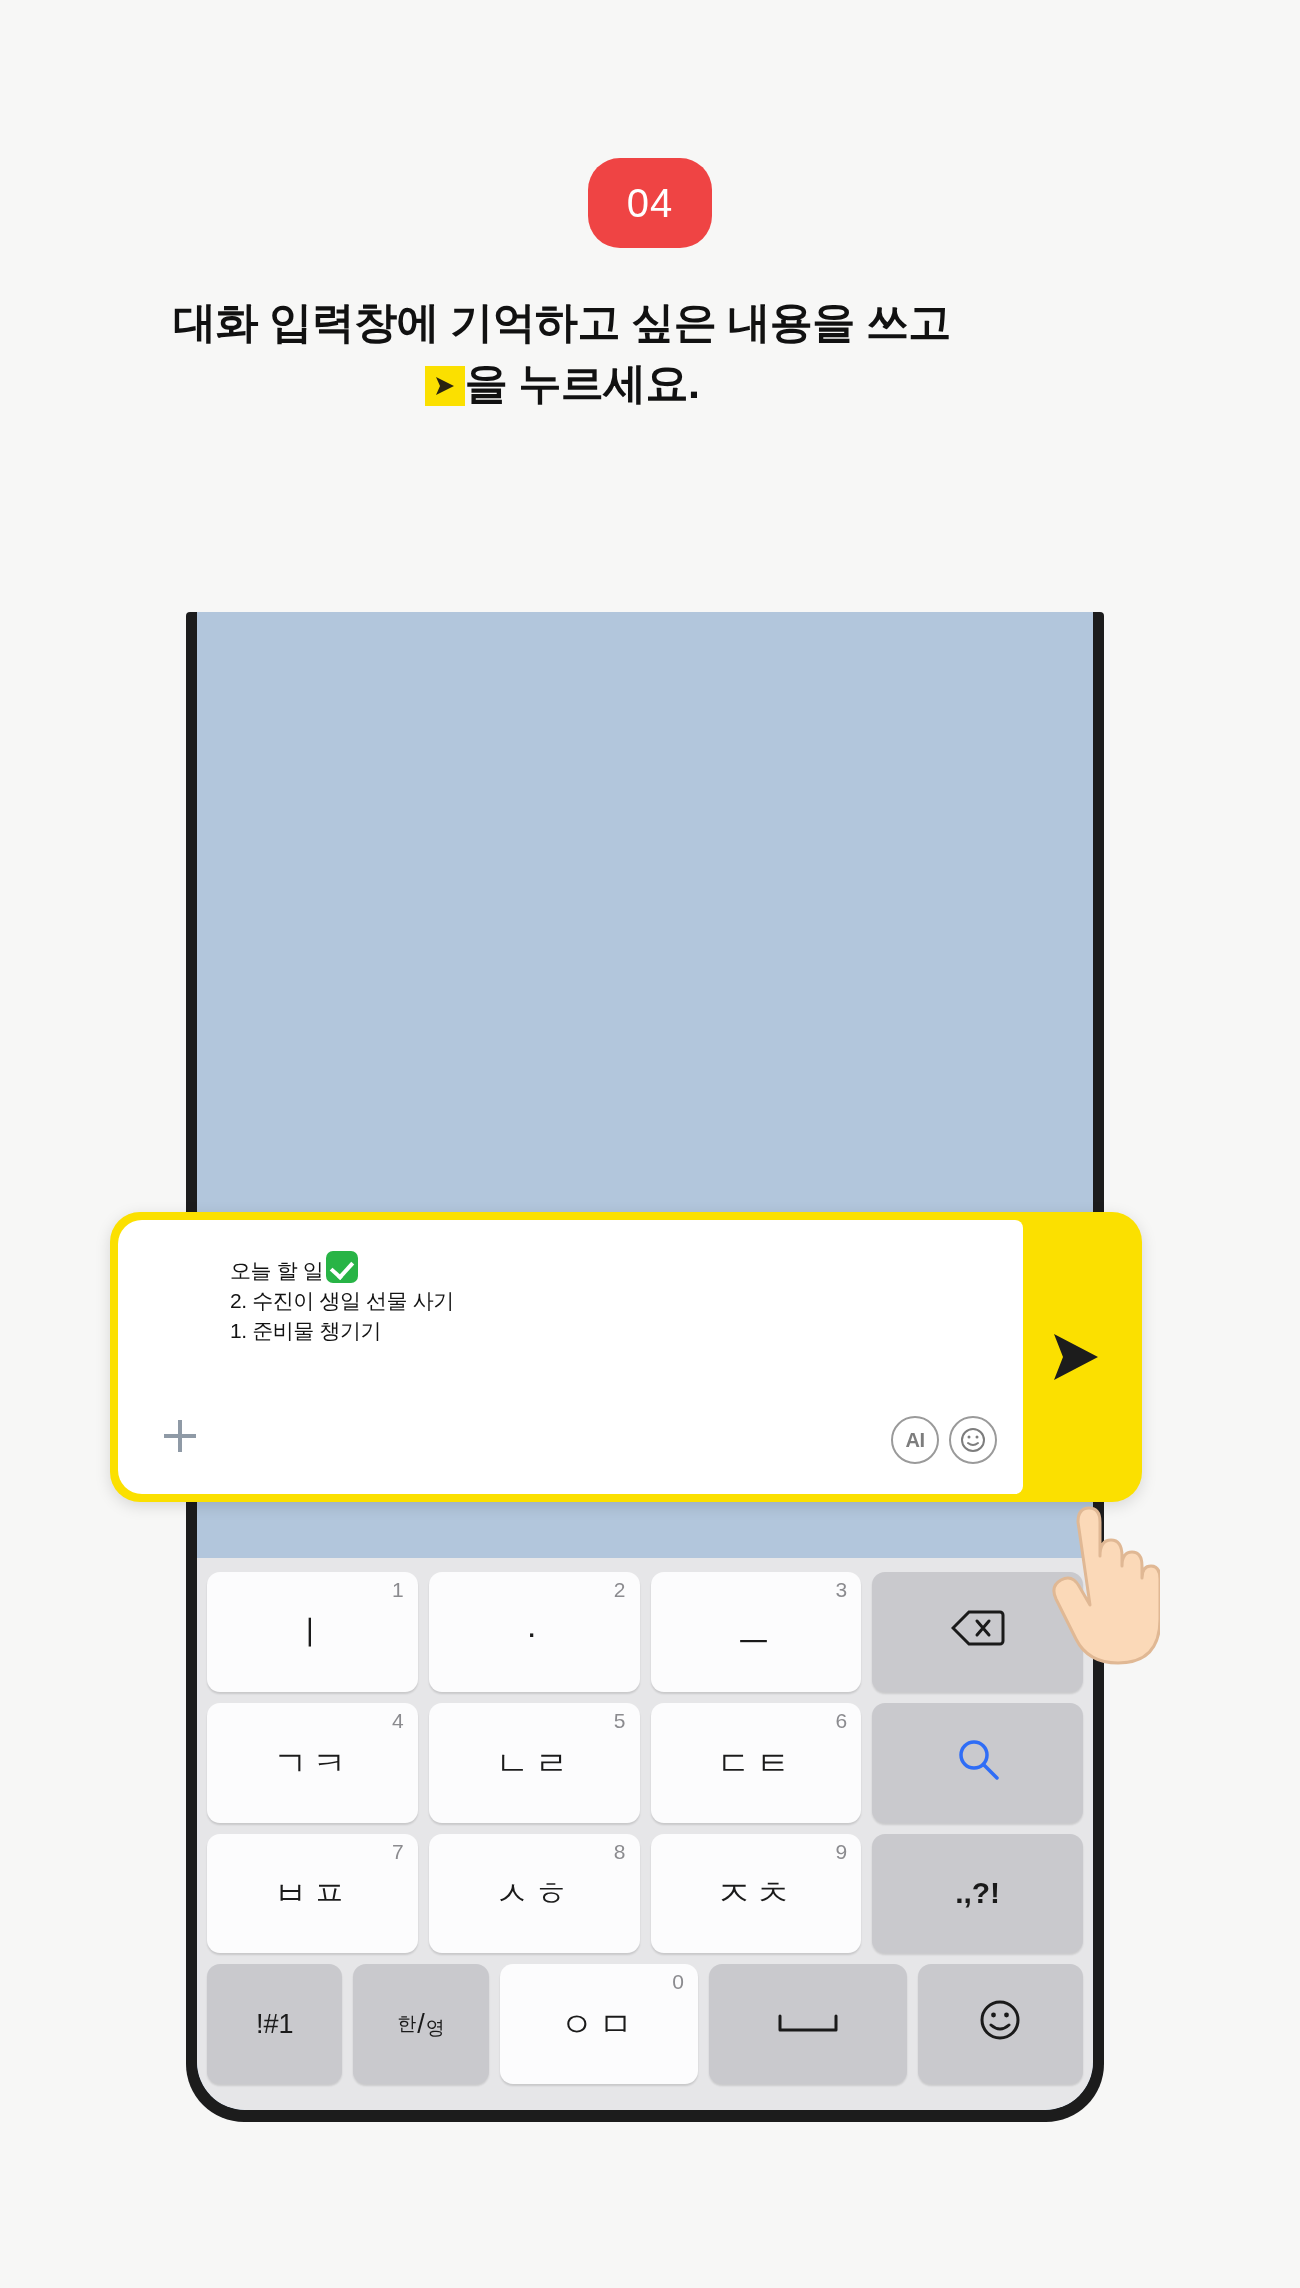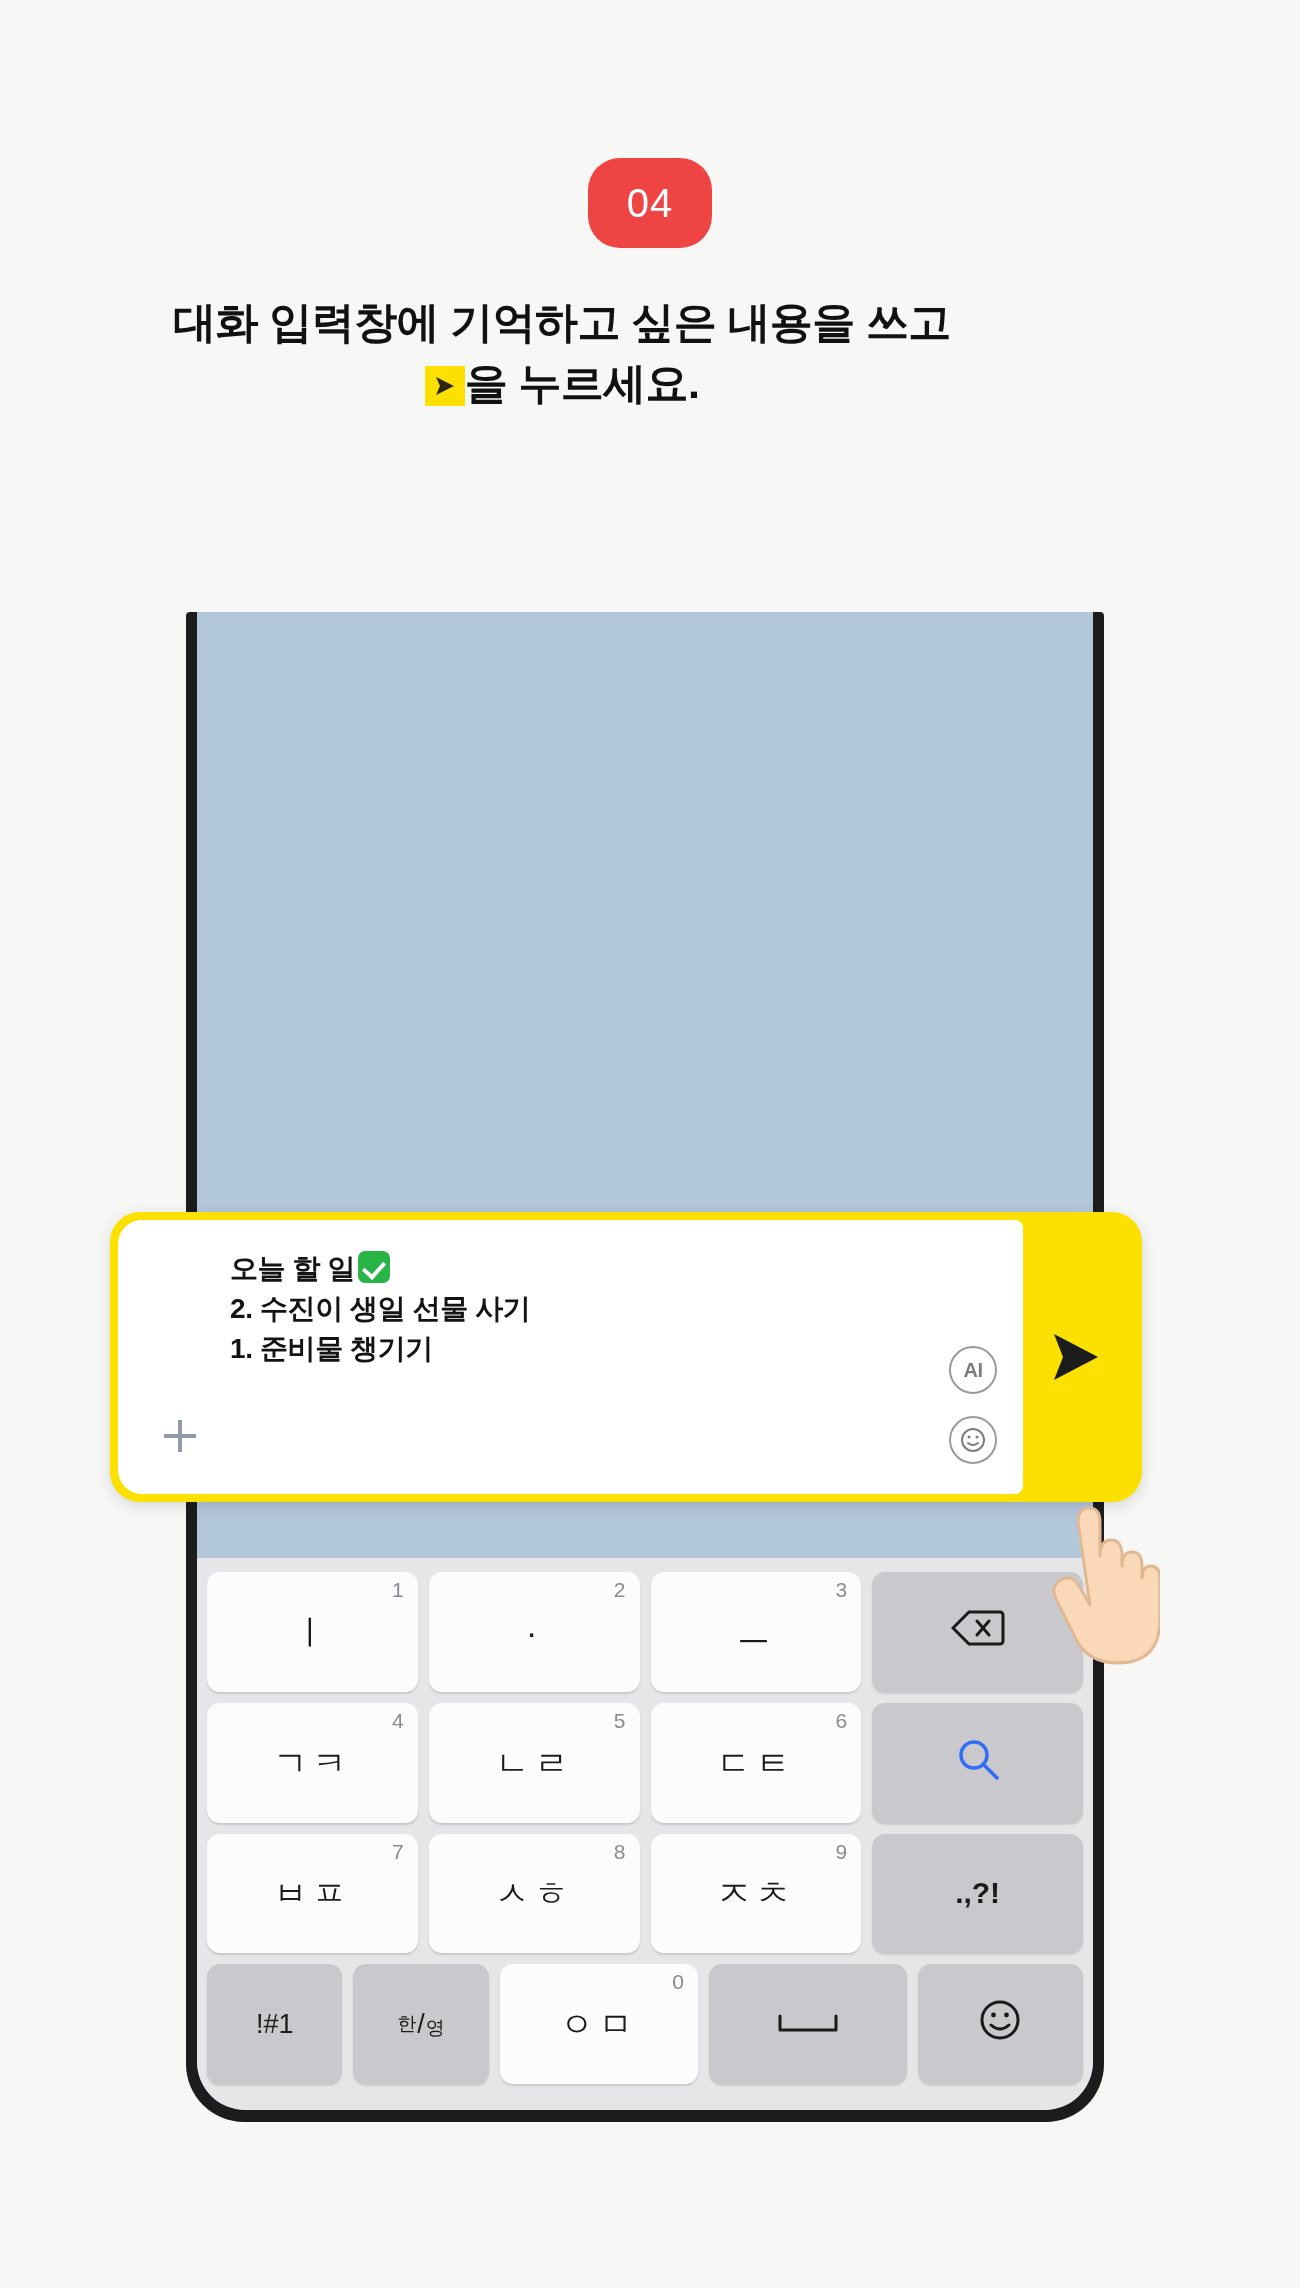"오늘 할 일" .bubble-text { font-size: 28px -> 21px; font-weight: 700 -> 400 }
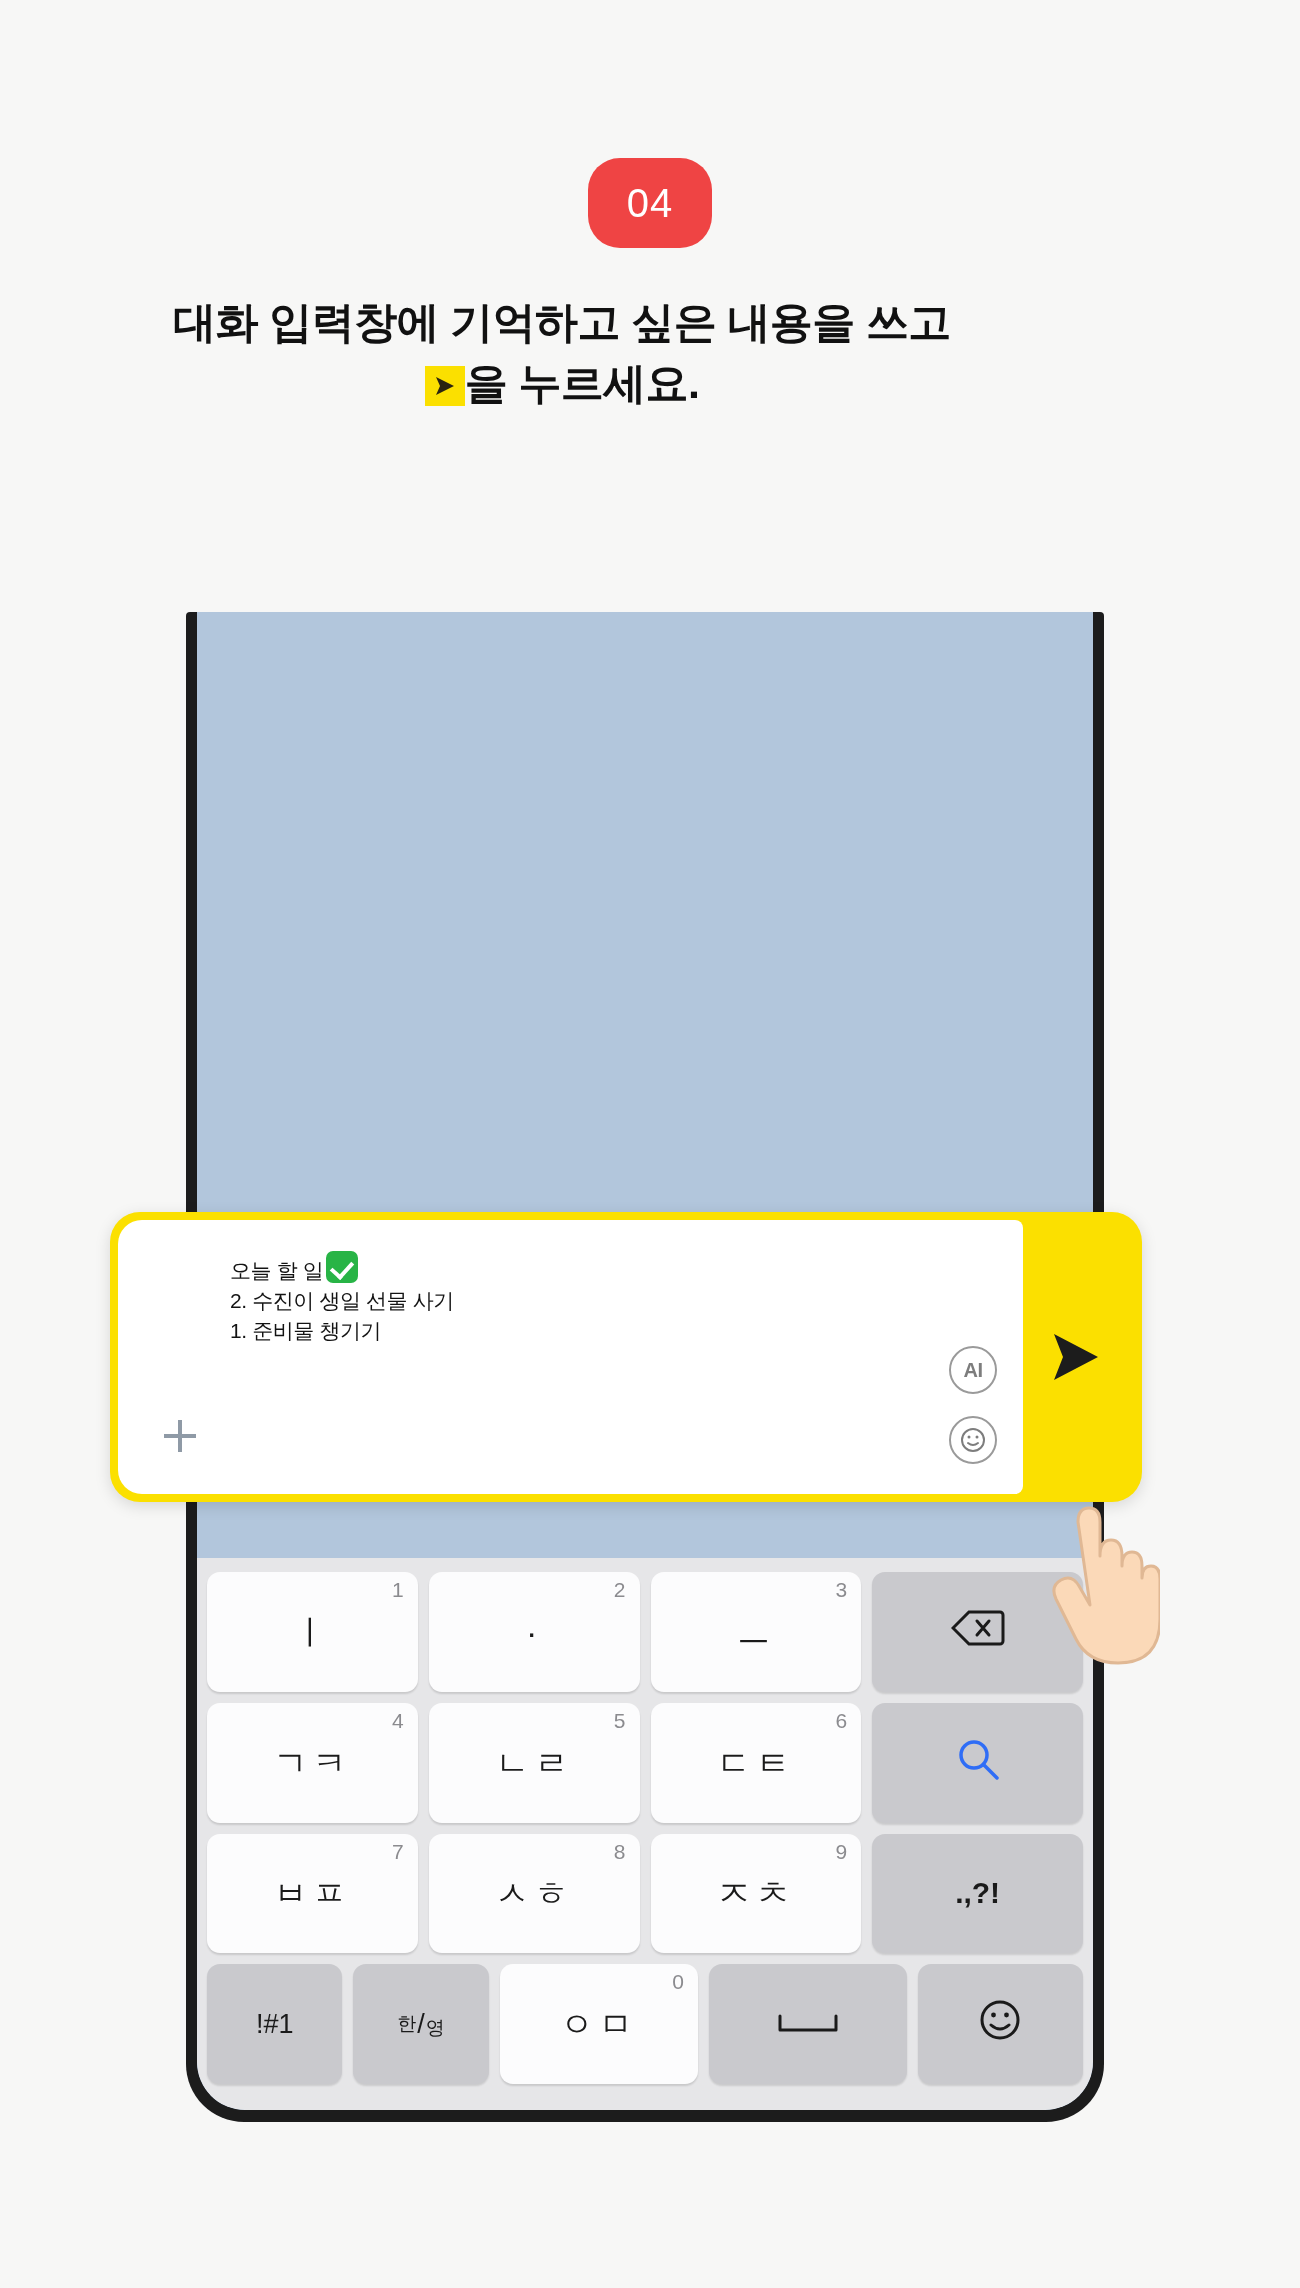"AI" .bubble-actions { flex-direction: column -> none; gap: 22px -> 10px }
